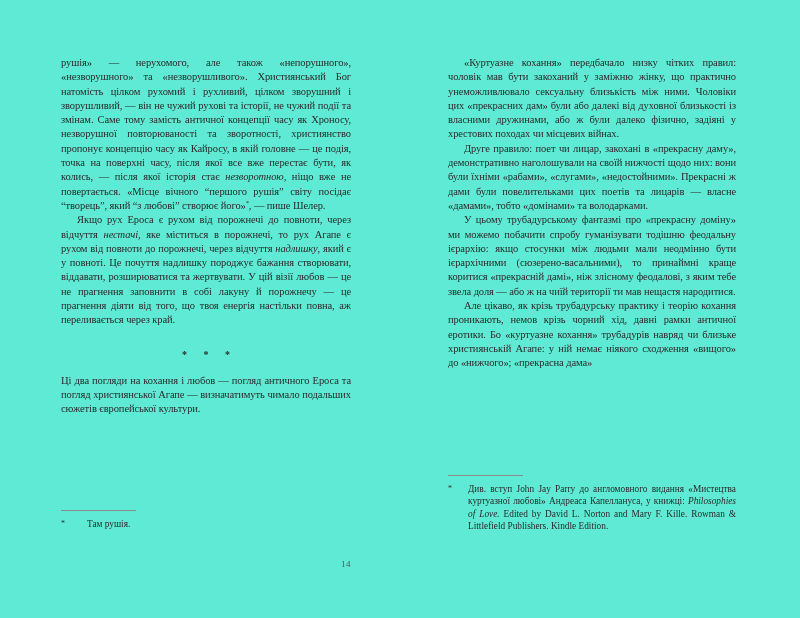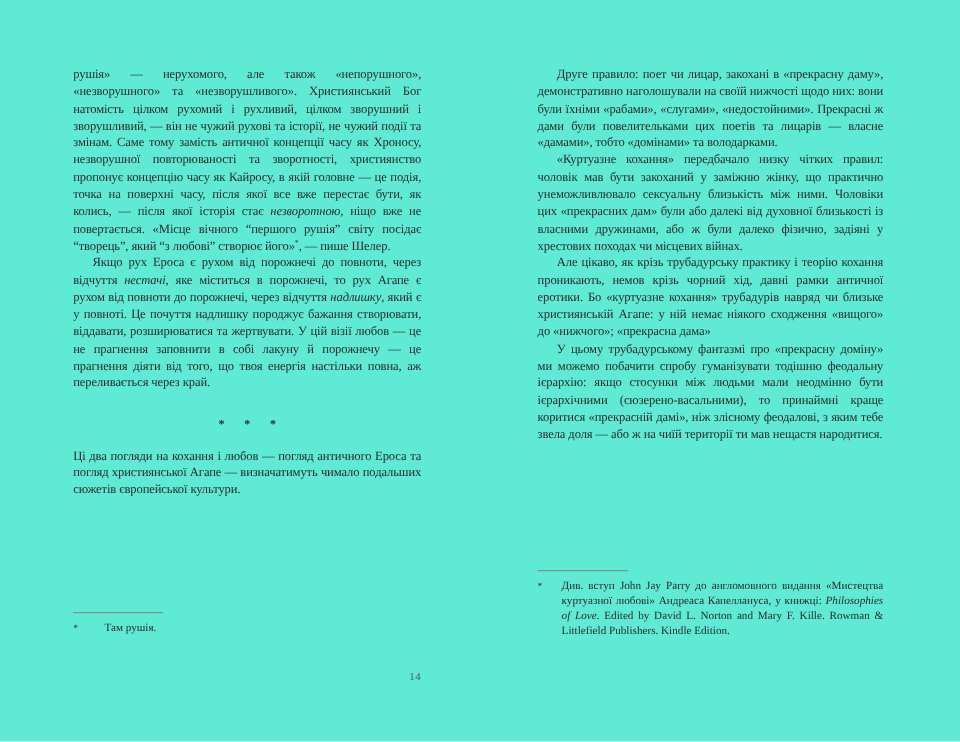"Друге правило: поет чи лицар," p.para { order: before "«Куртуазне кохання» передбачало низку" -> after "«Куртуазне кохання» передбачало низку" }
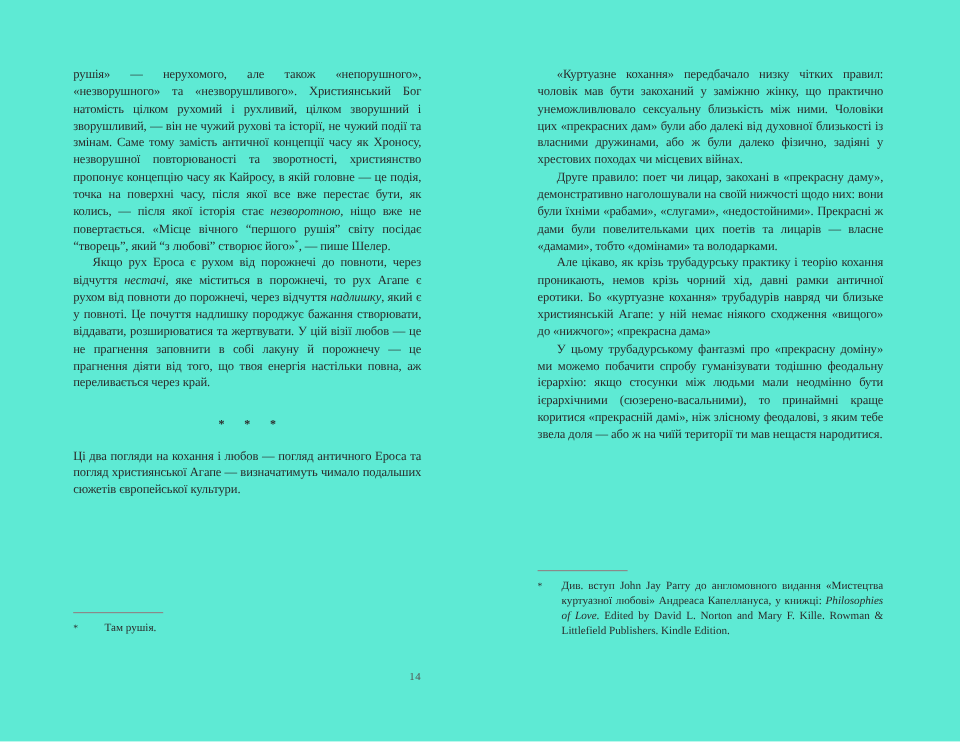"Але цікаво, як крізь трубадурську" p.para { order: before "У цьому трубадурському фантазмі про" -> after "У цьому трубадурському фантазмі про" }
